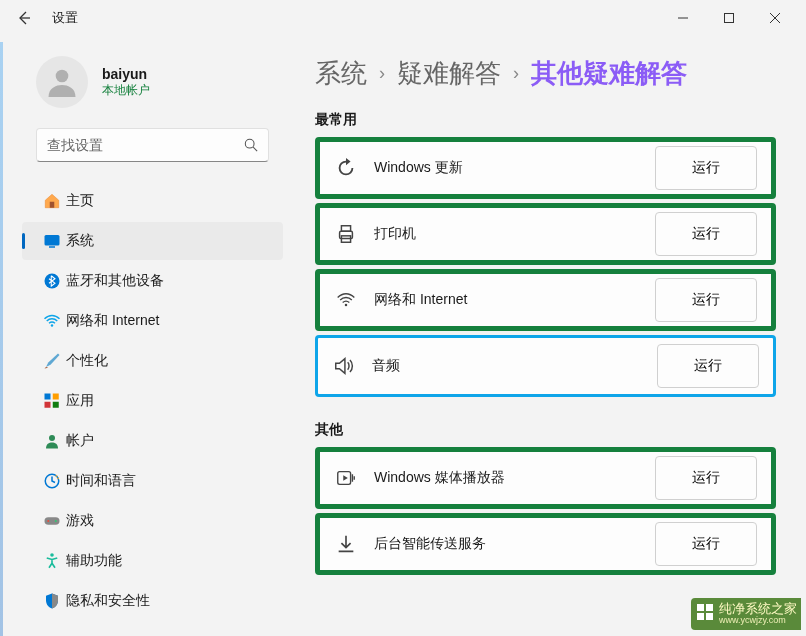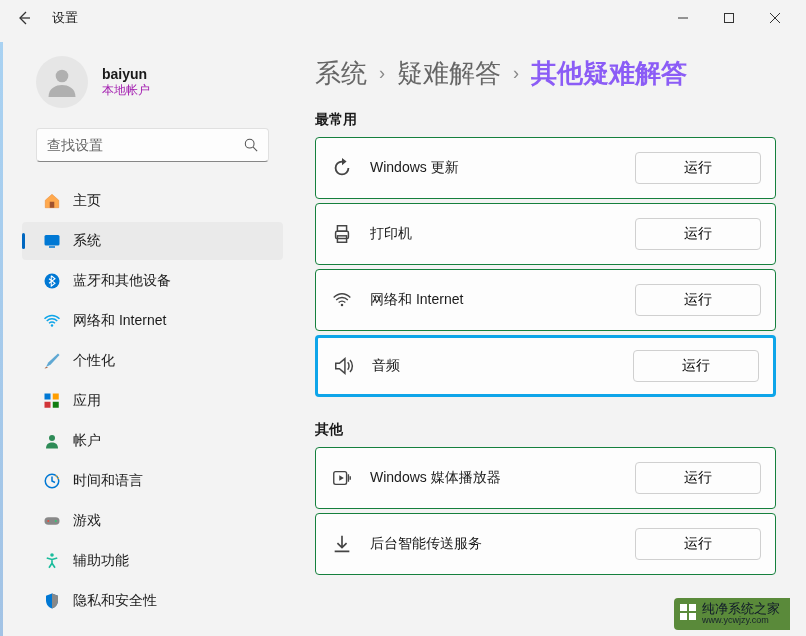"本地帐户" .user-type { color: #a21caf -> #15803d }
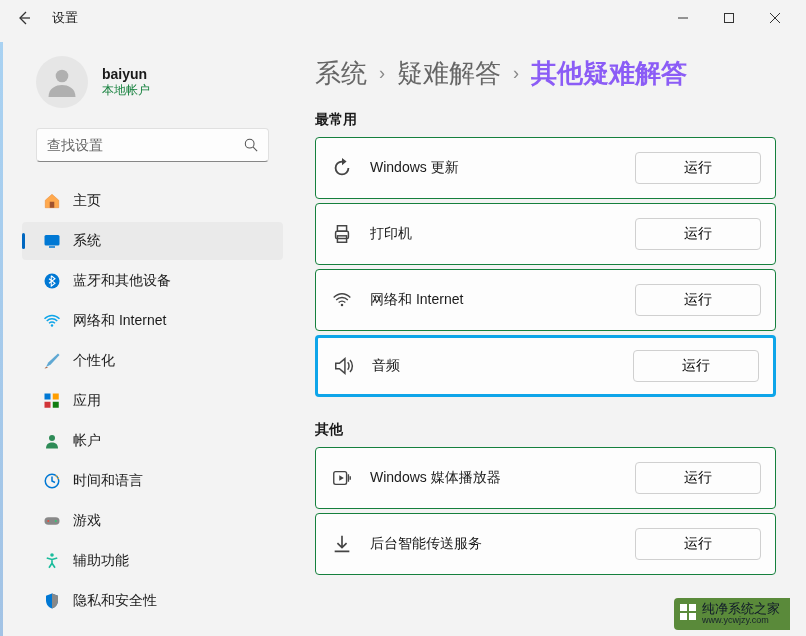"Windows 更新" .card { border: 1px solid #15803d -> 5px solid #15803d }
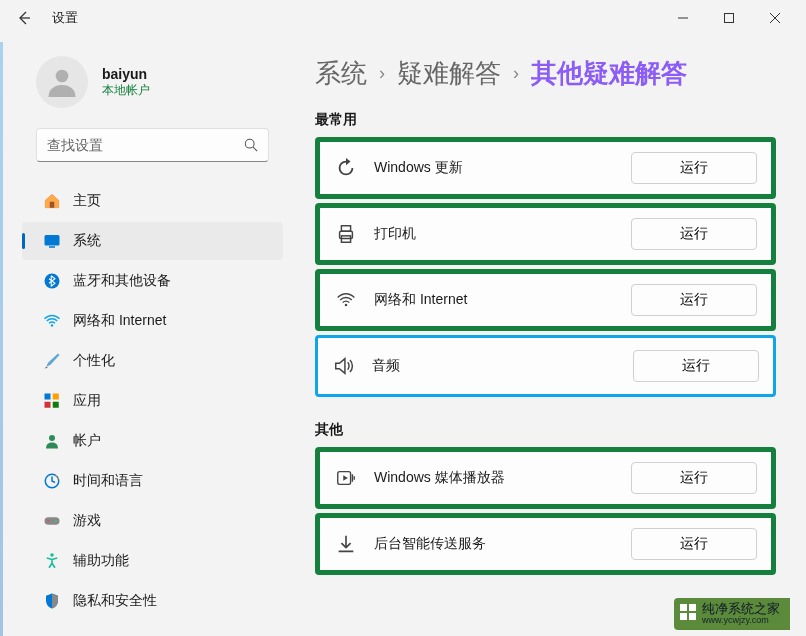"运行" .run-btn { height: 32px -> 44px; padding: 0 48px -> 0 36px }
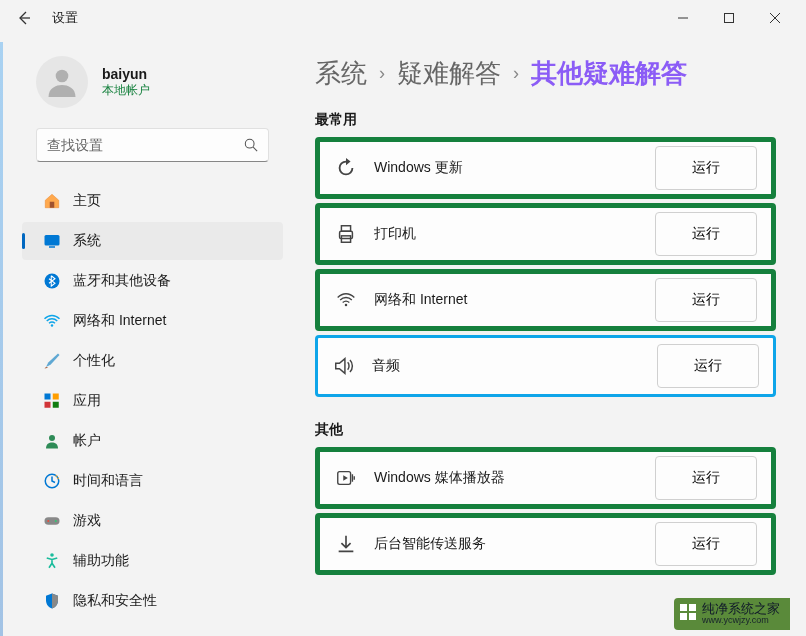"主页" .nav-item { gap: 11px -> 4px }
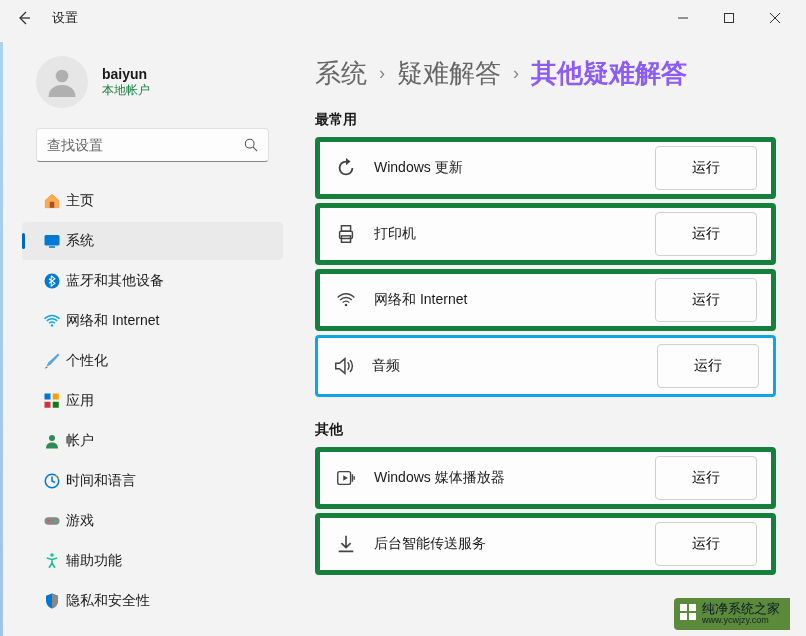"纯净系统之家" .watermark { color: #0f172a -> #fef9c3; padding: 4px 10px 4px 28px -> 4px 4px 4px 28px; right: 16px -> 5px }
